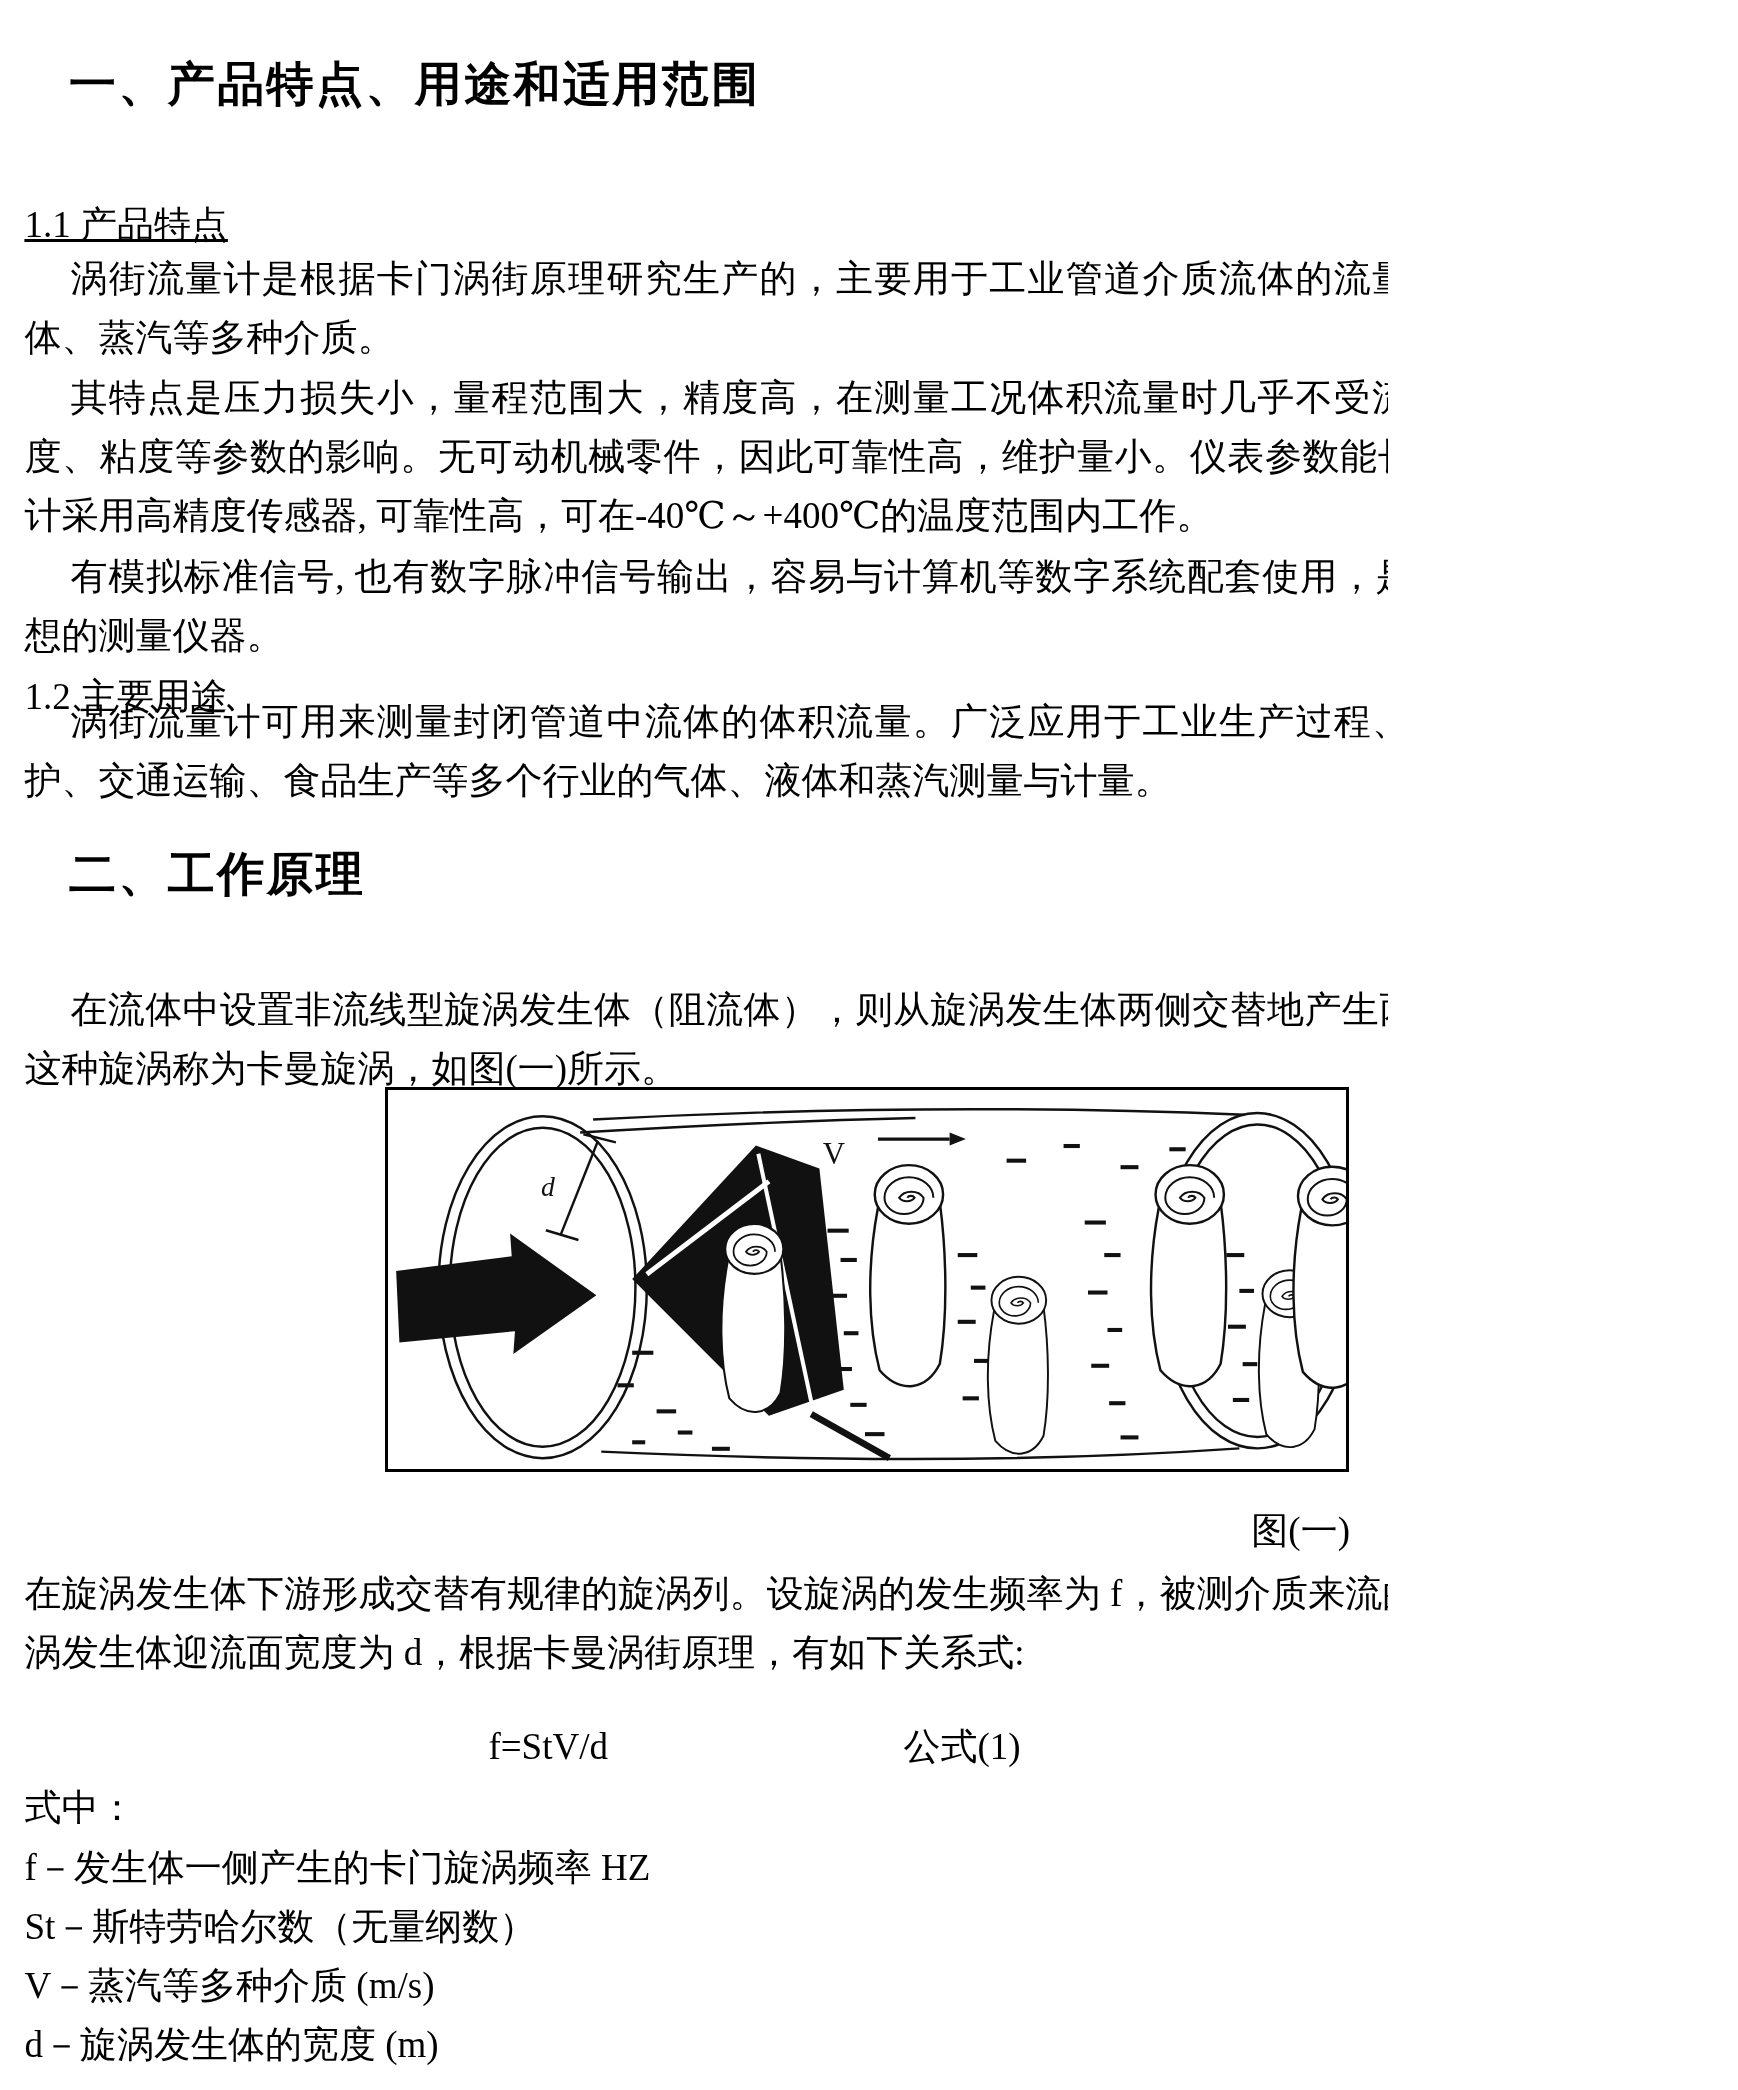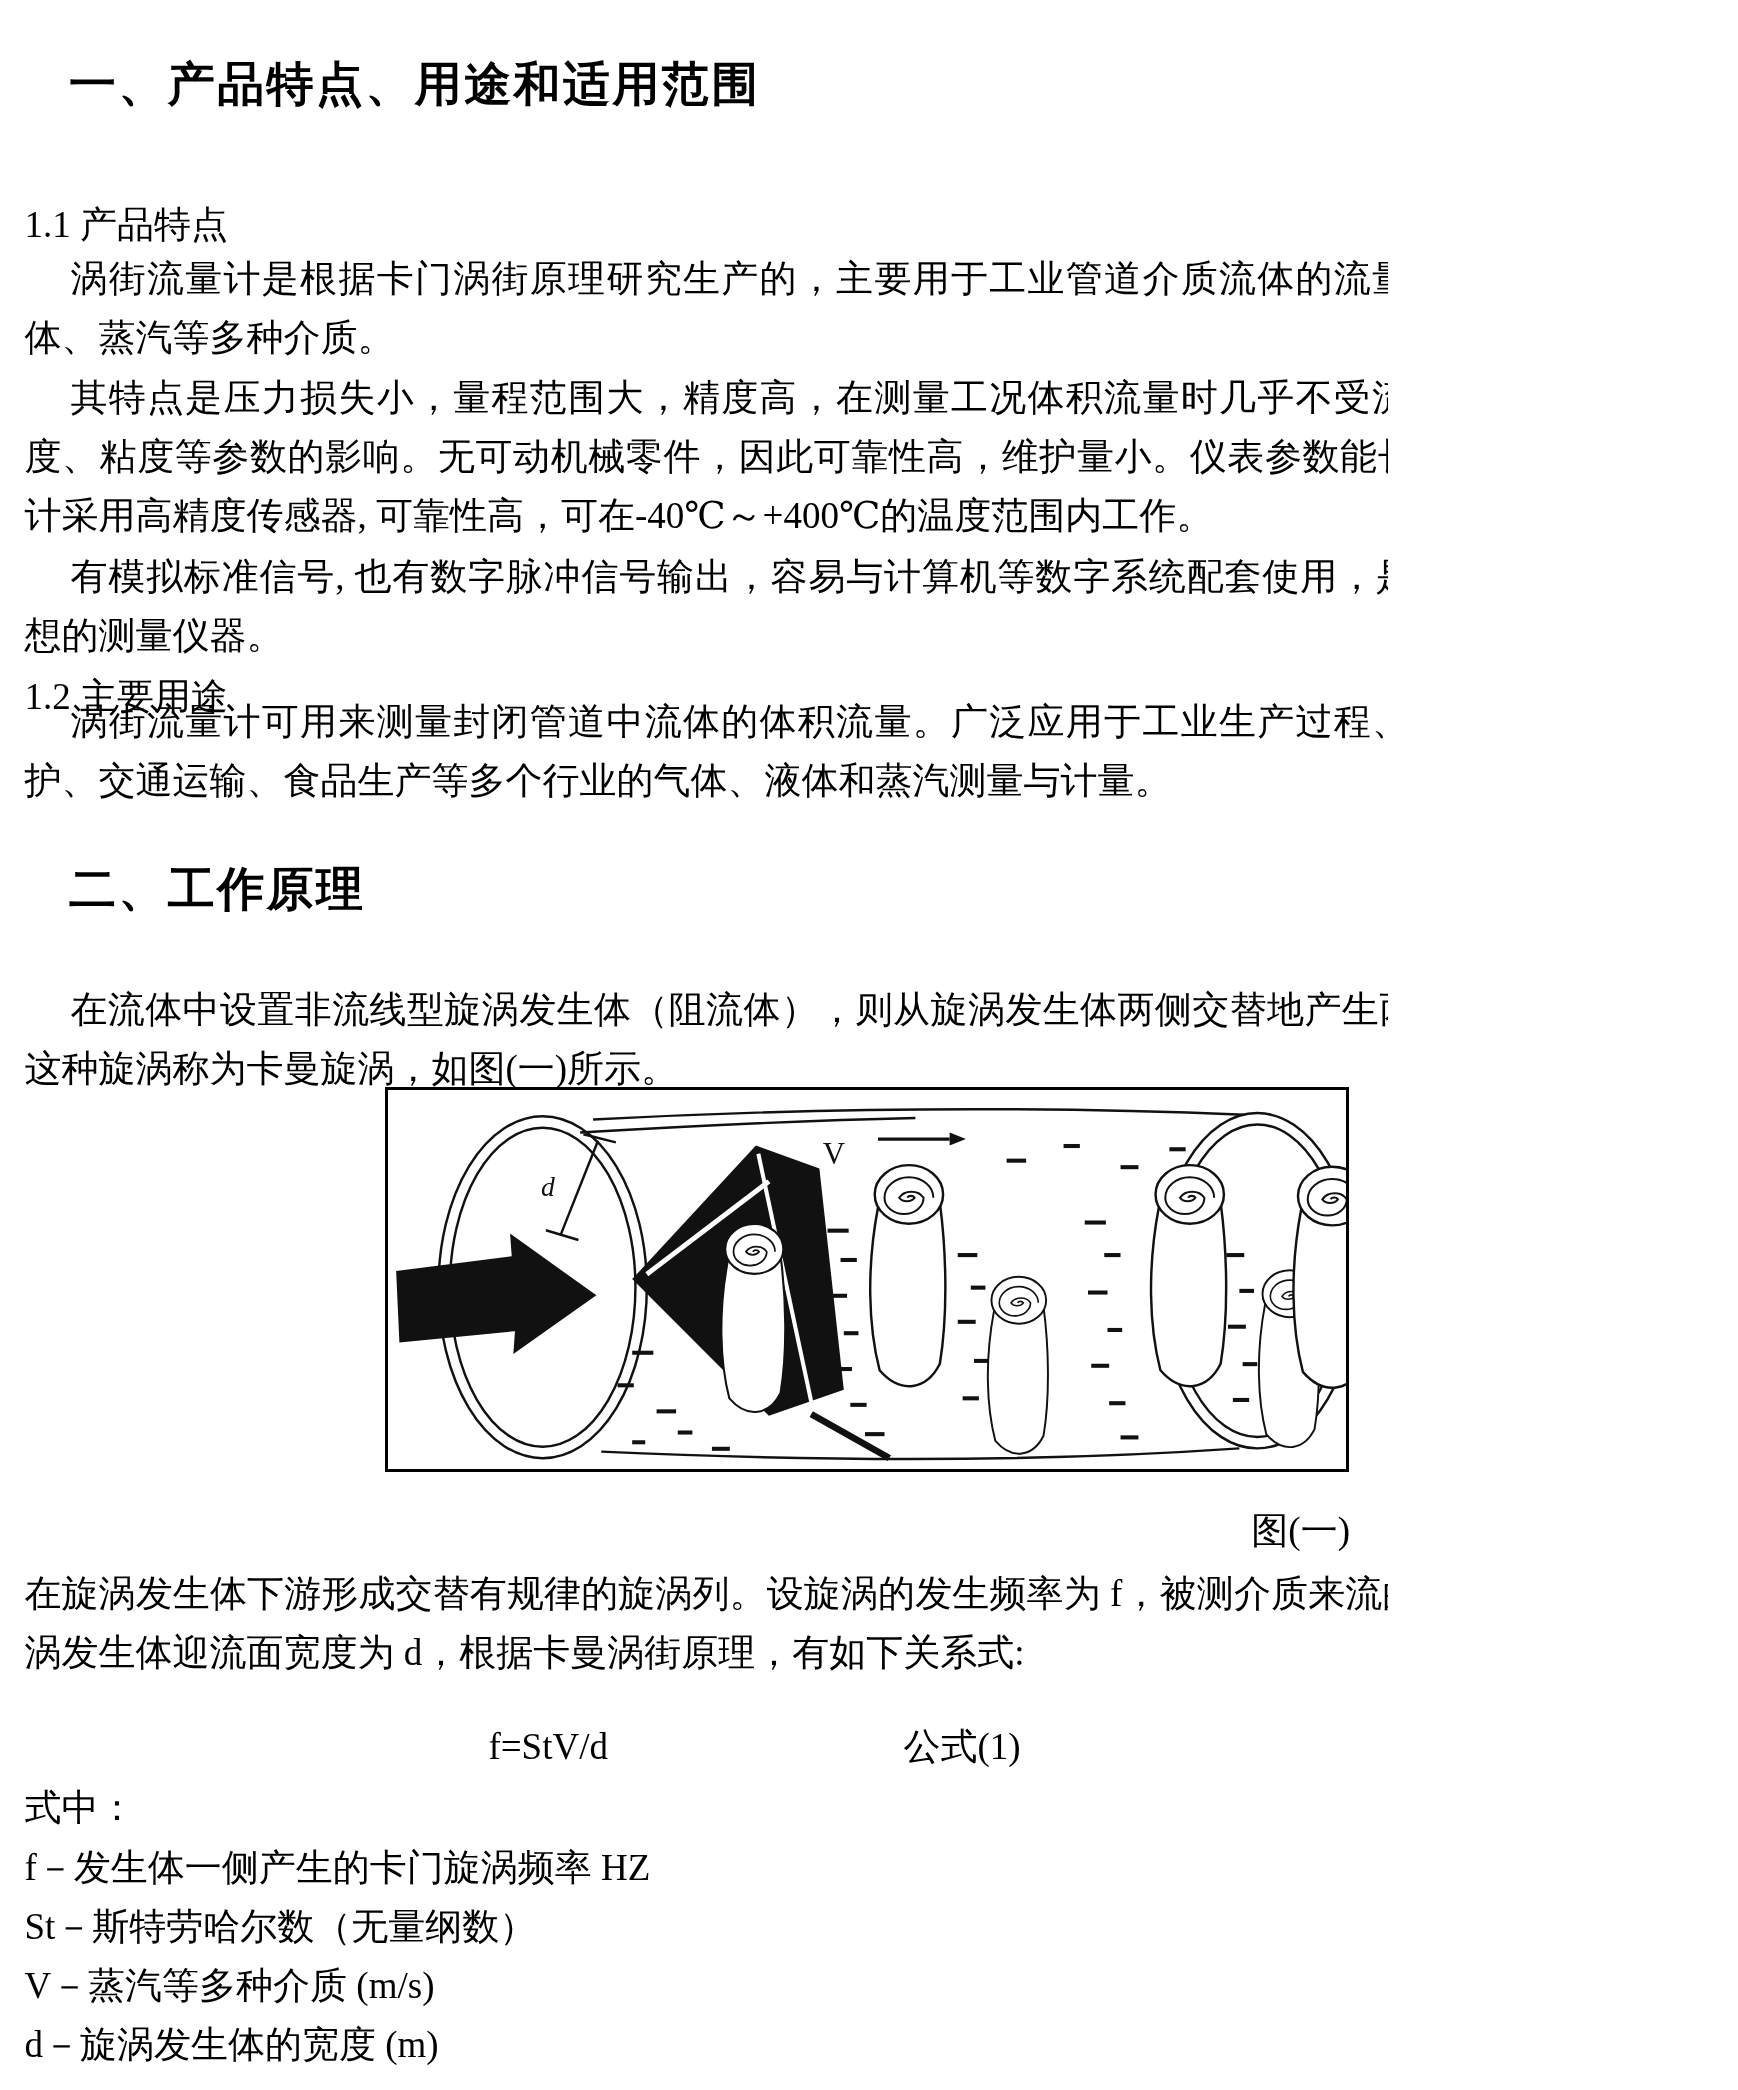"1.1 产品特点" #sub11 { text-decoration: none -> underline }
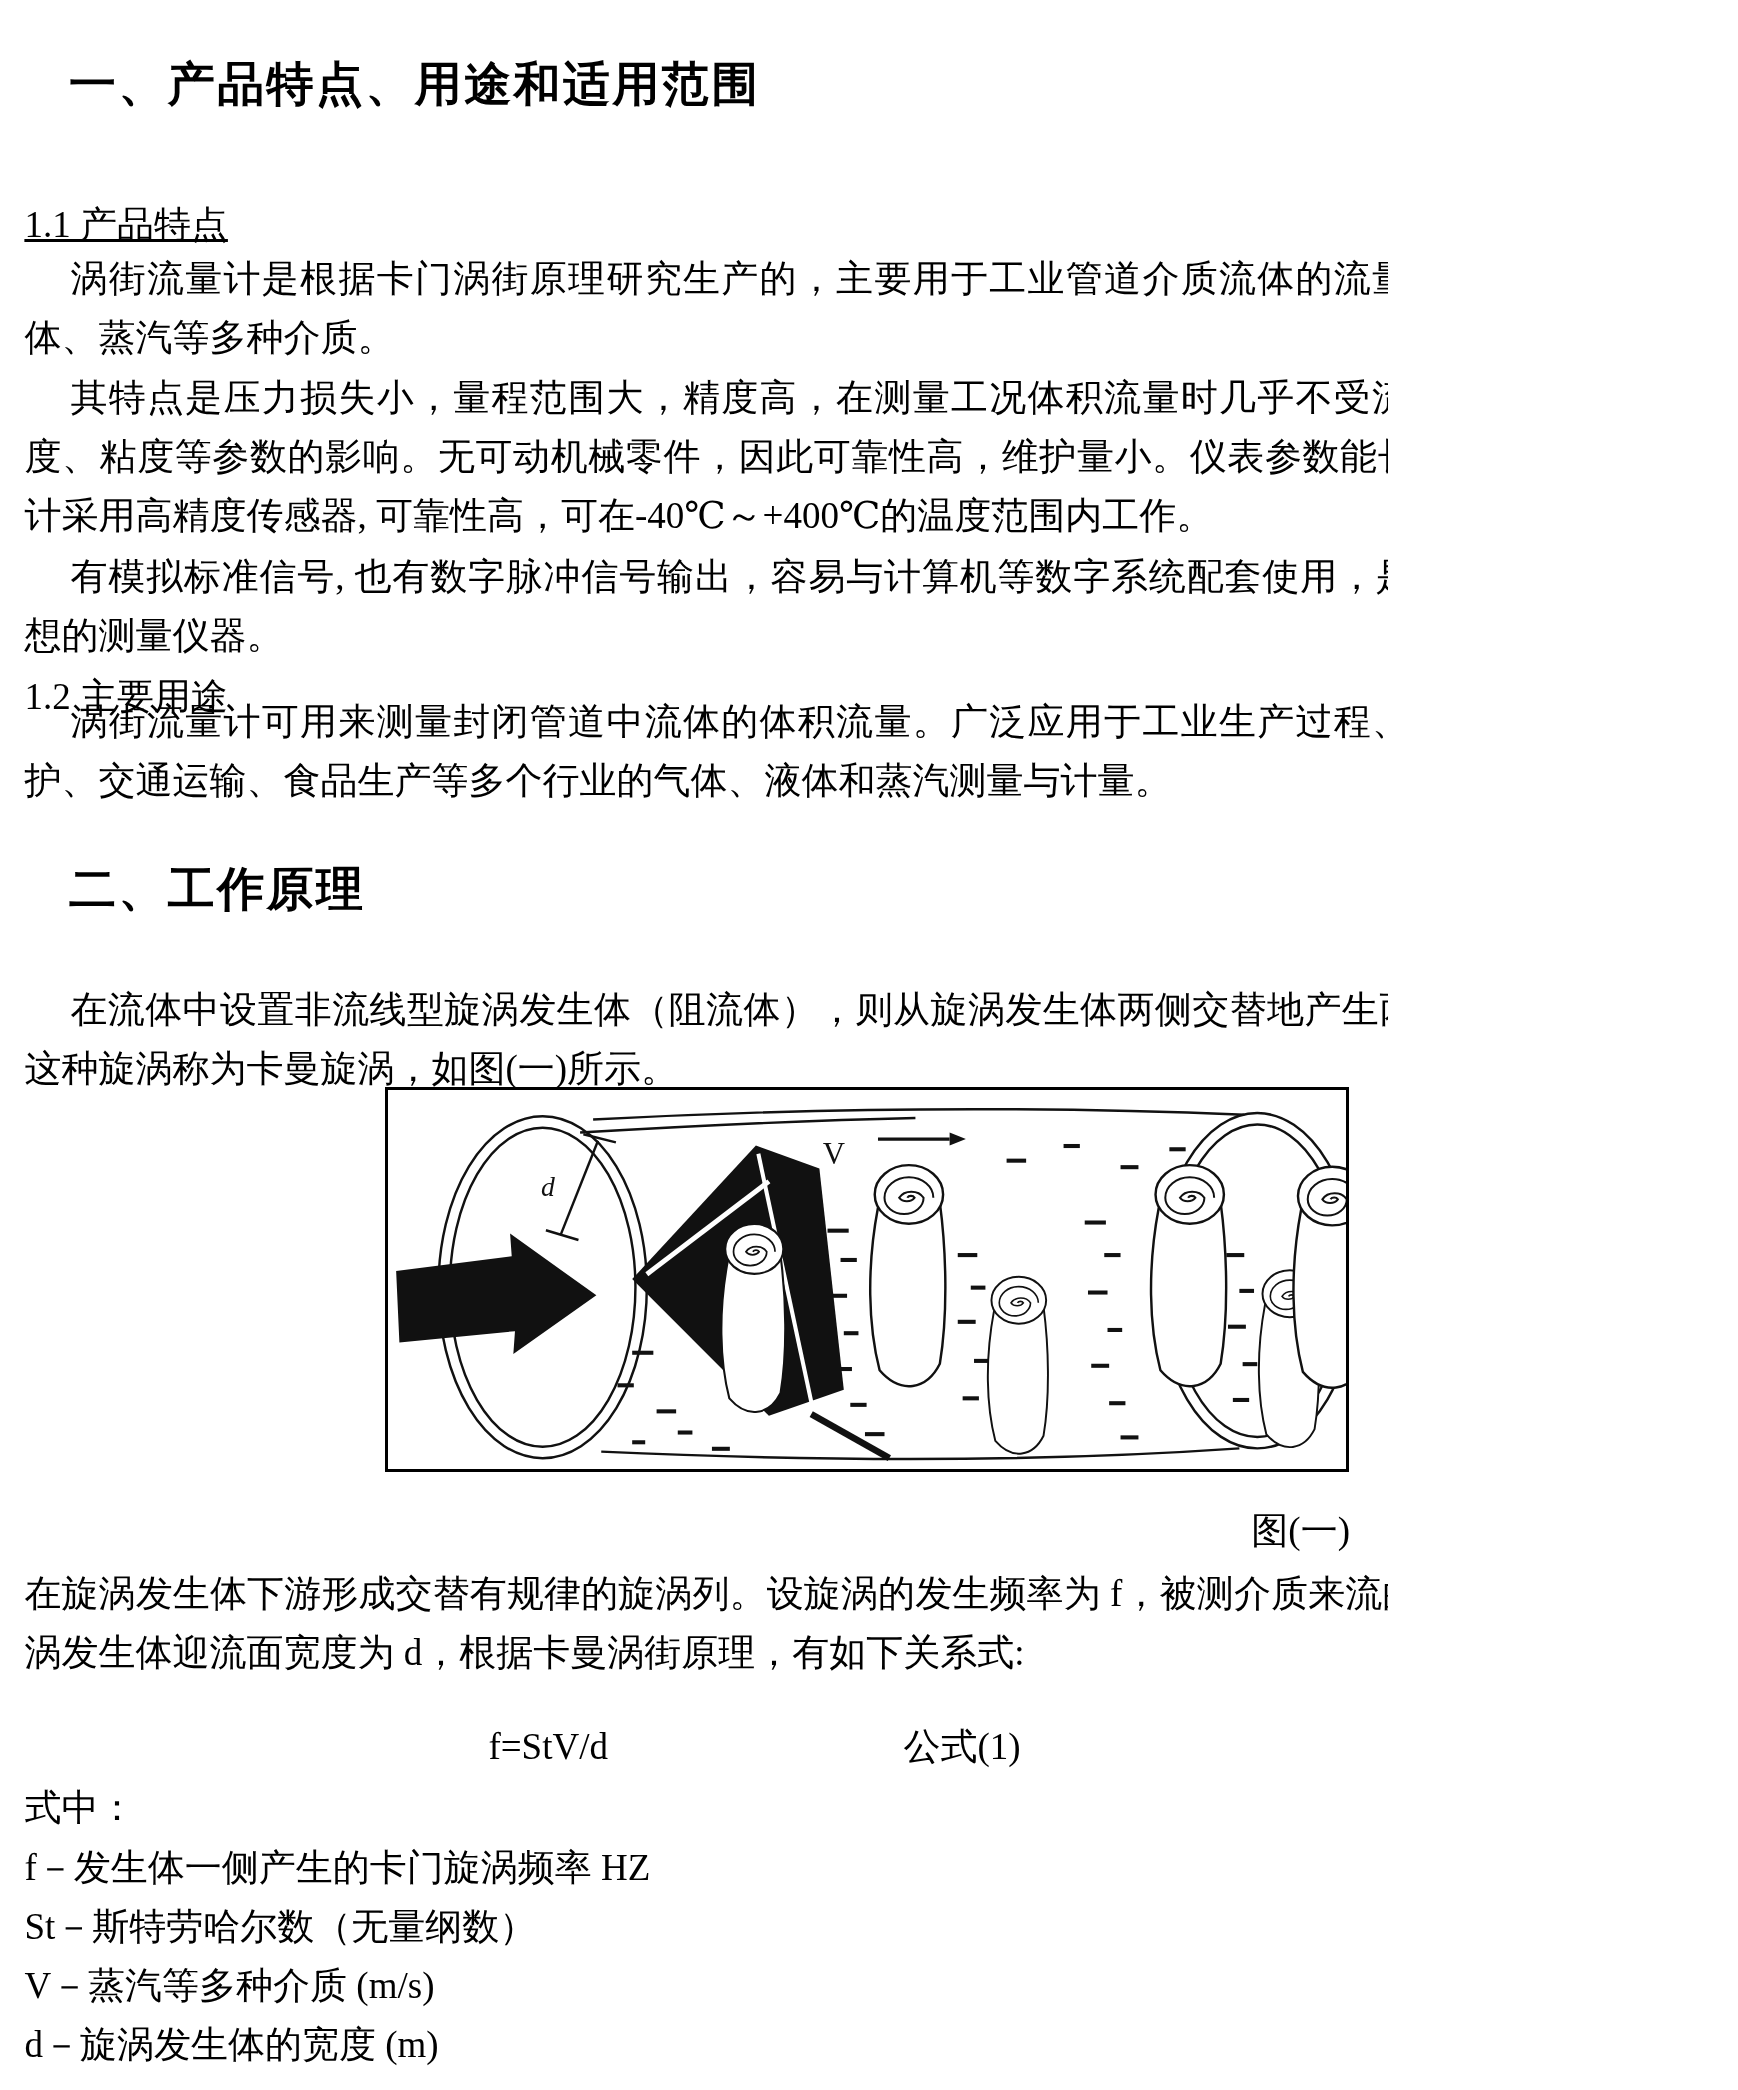"二、工作原理" #h2 { margin-top: 15px -> none }
